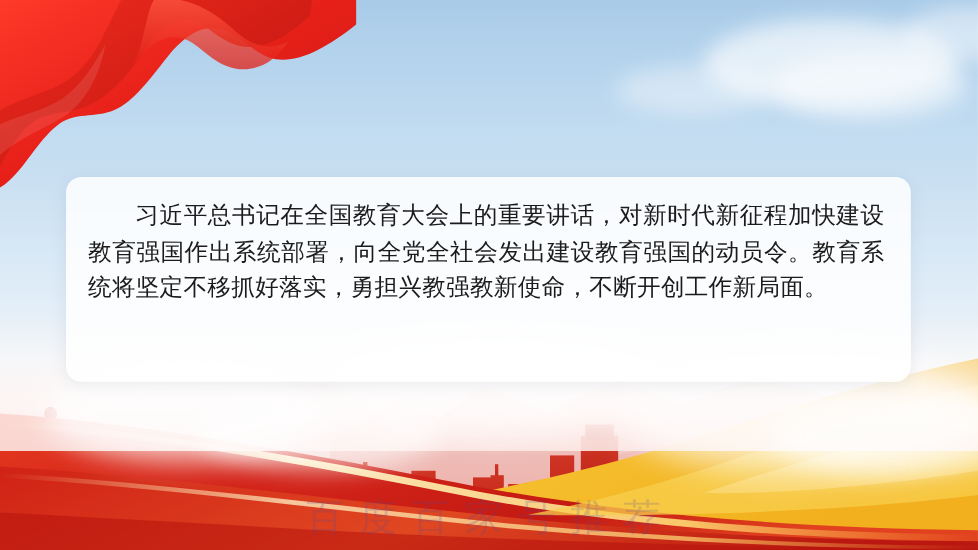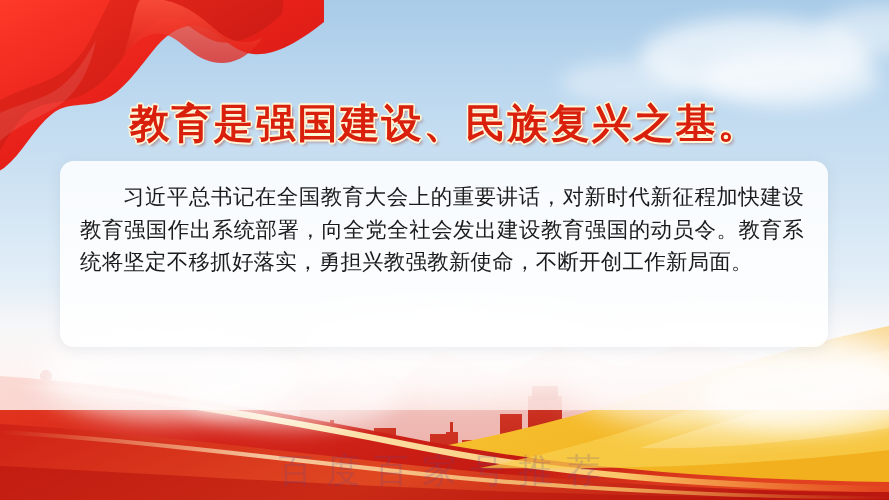"教育是强国建设、民族复兴之基。" div.headline { html: <div>教育是强国建设、民族复兴之基。</div> -> none }
